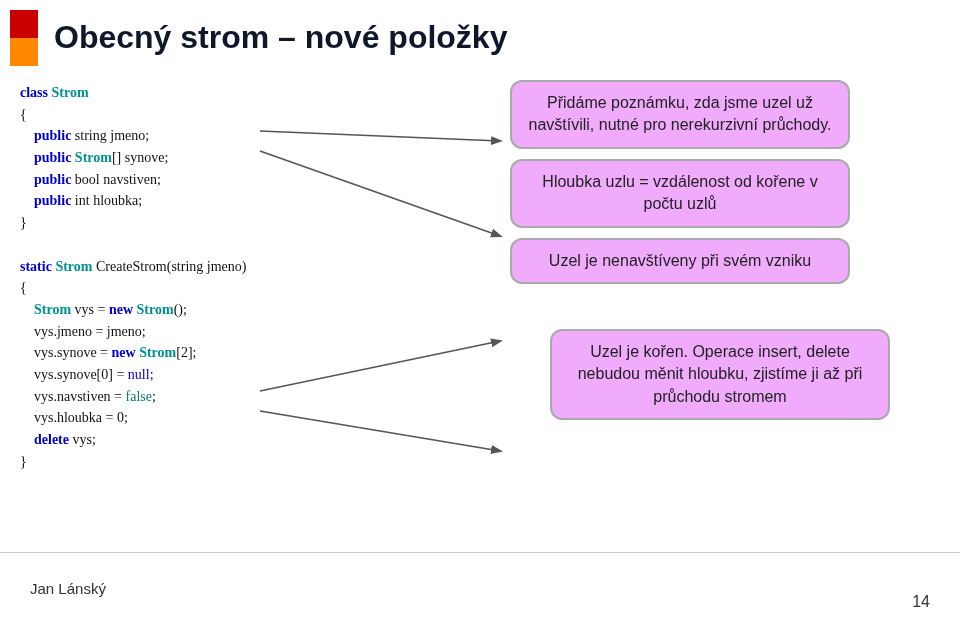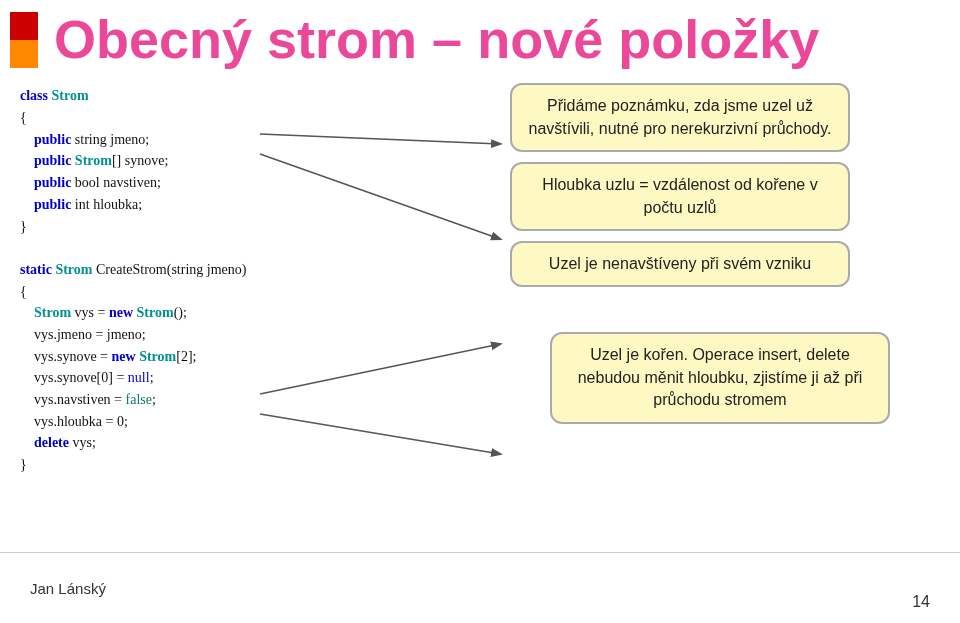"Obecný strom – nové položky" .header-title { color: #ec4899 -> #0f172a; font-size: 54px -> 32px }
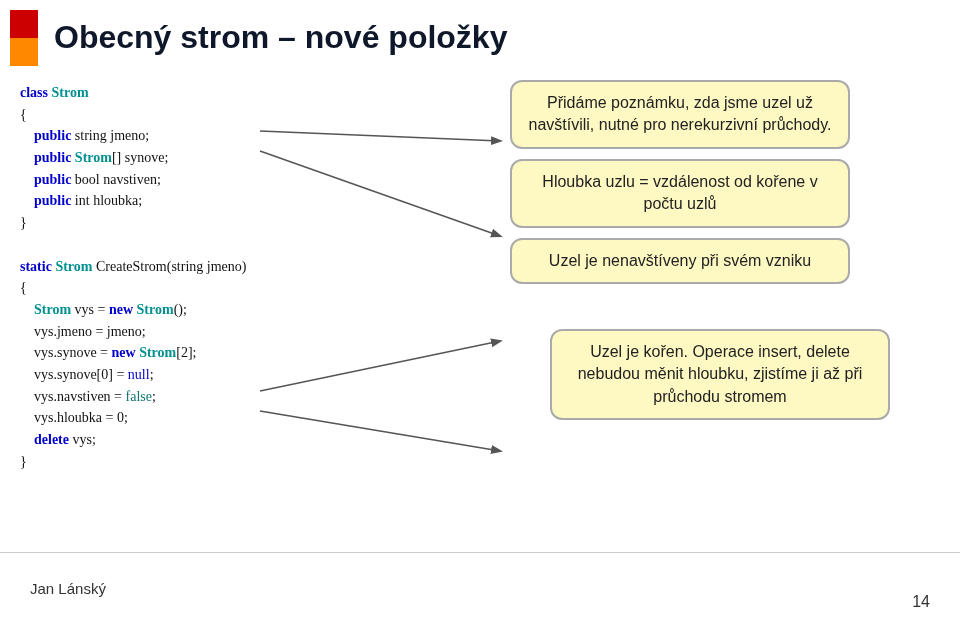"Přidáme poznámku, zda jsme uzel" .callout-box { background: #fef9c3 -> #f0abfc }
